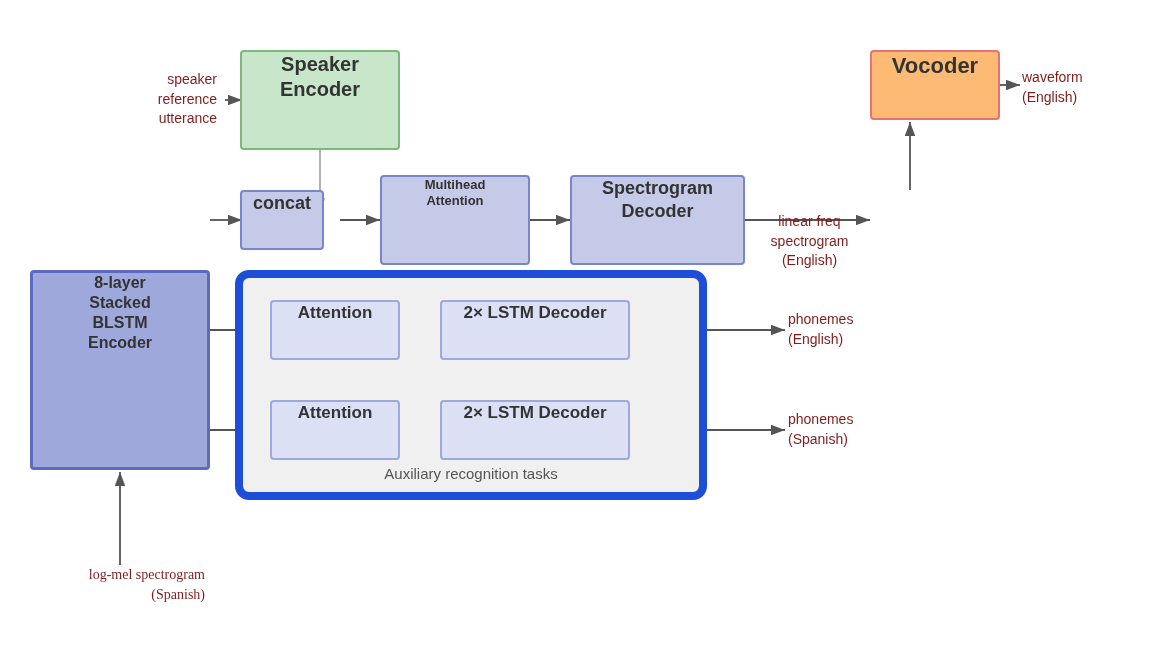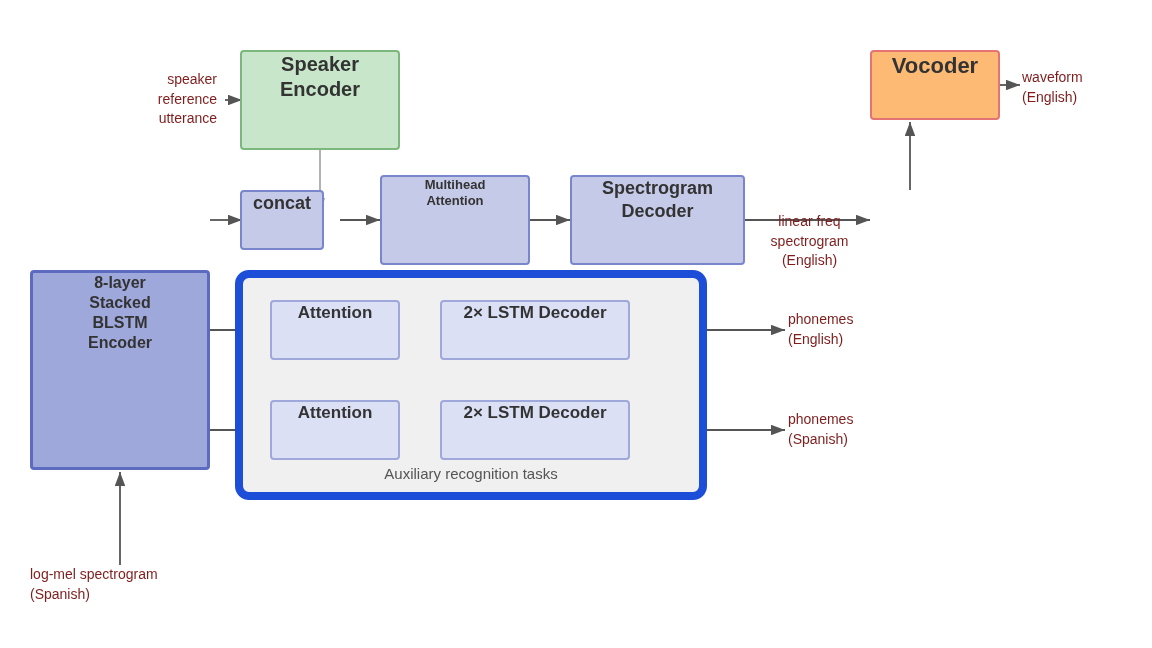"log-mel spectrogram" div.label { font-family: none -> Liberation Serif, serif; text-align: left -> right }
